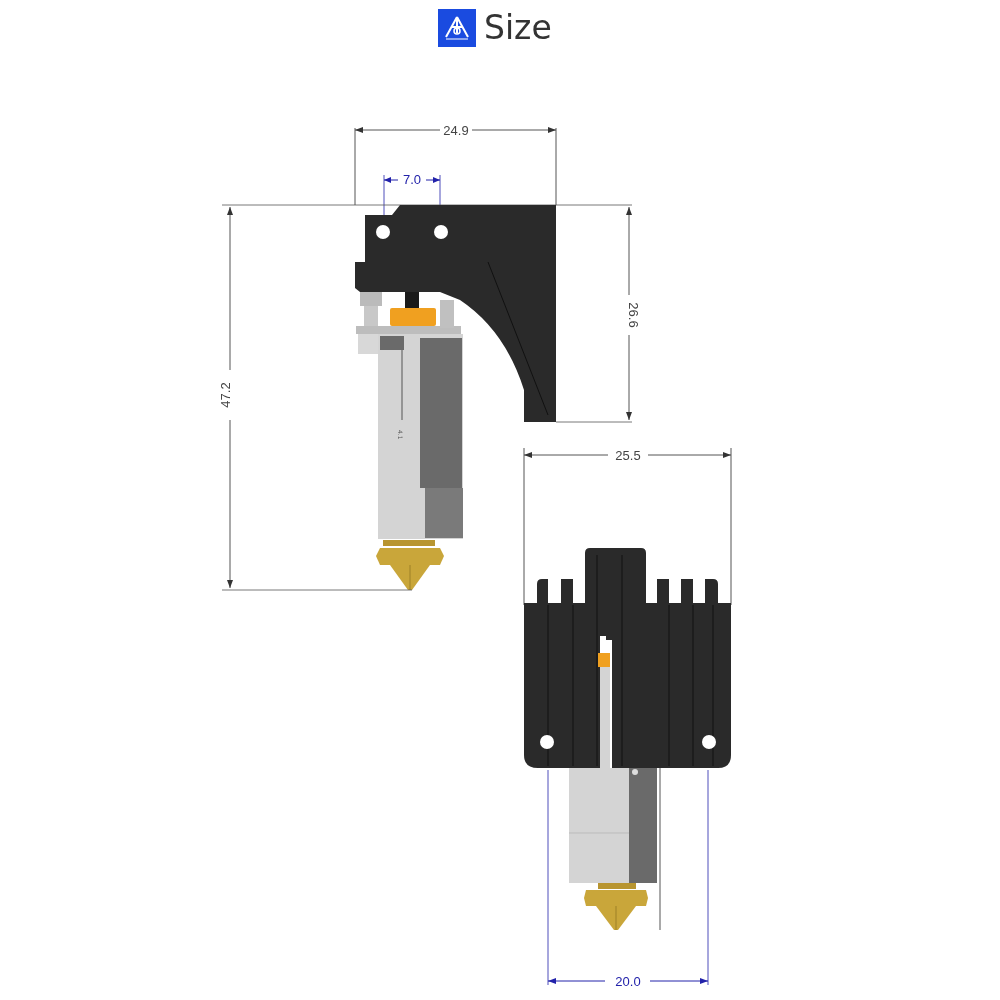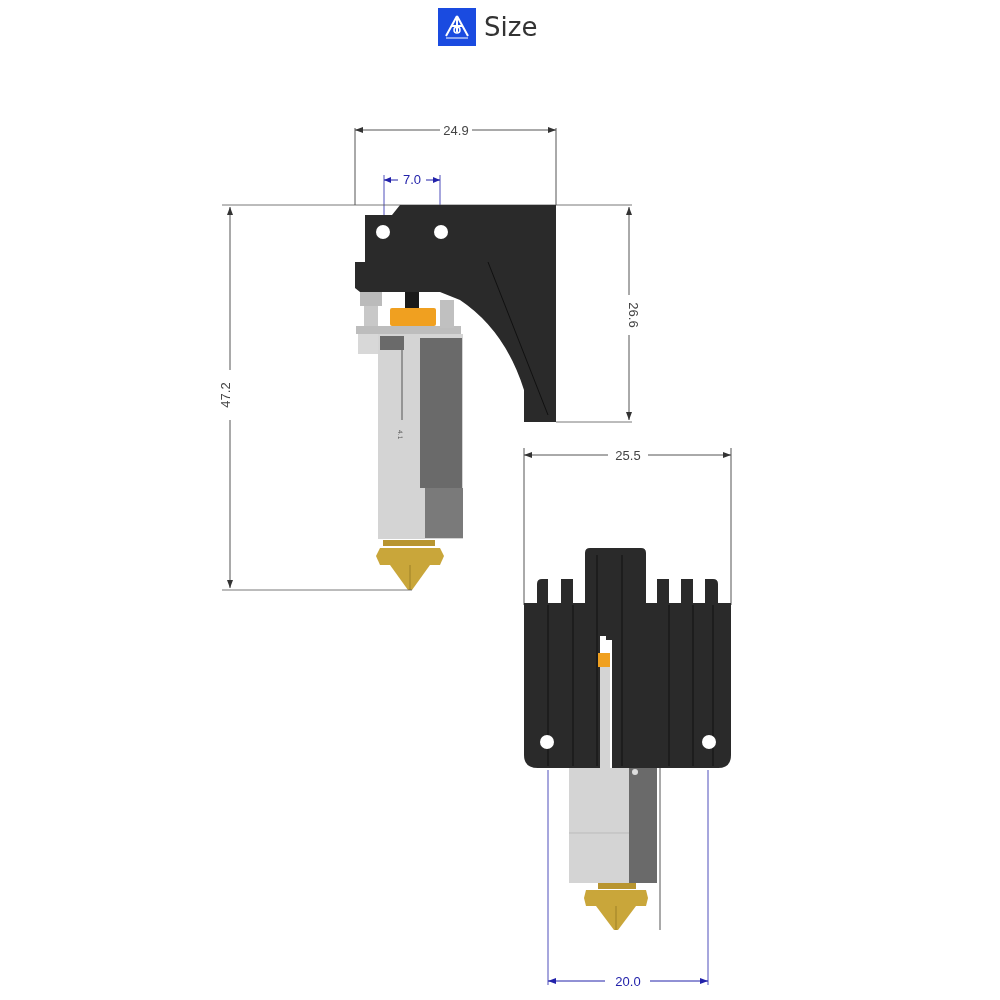"Size" .title { font-size: 26px -> 33px }
